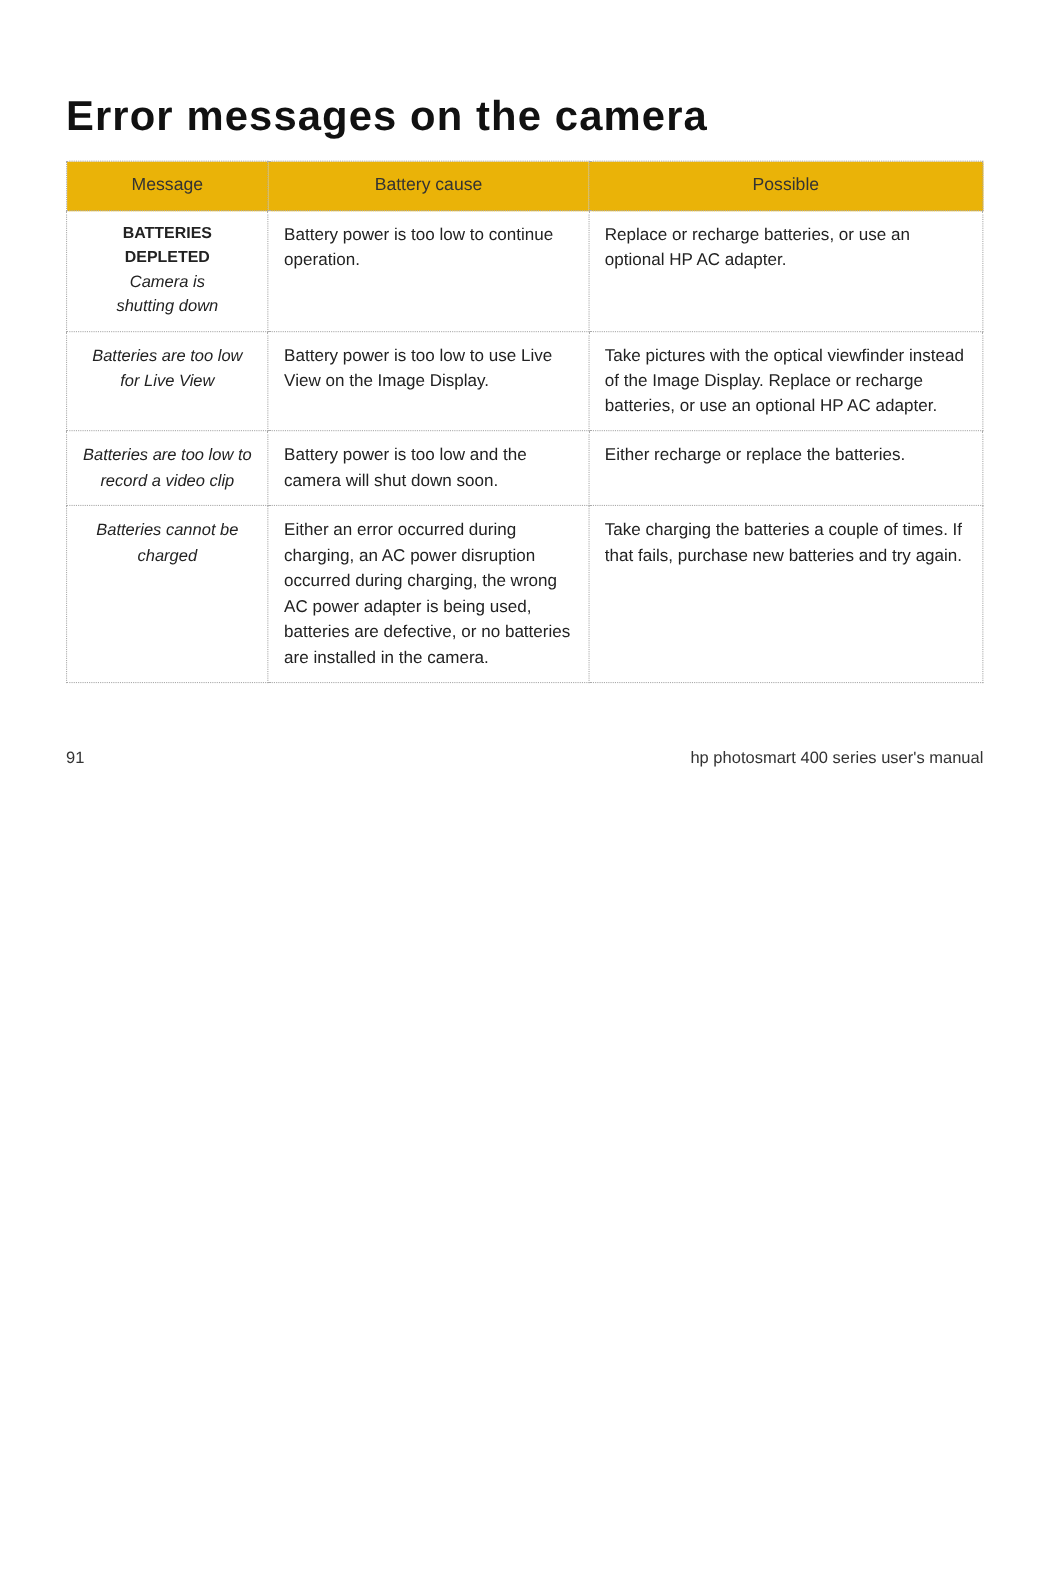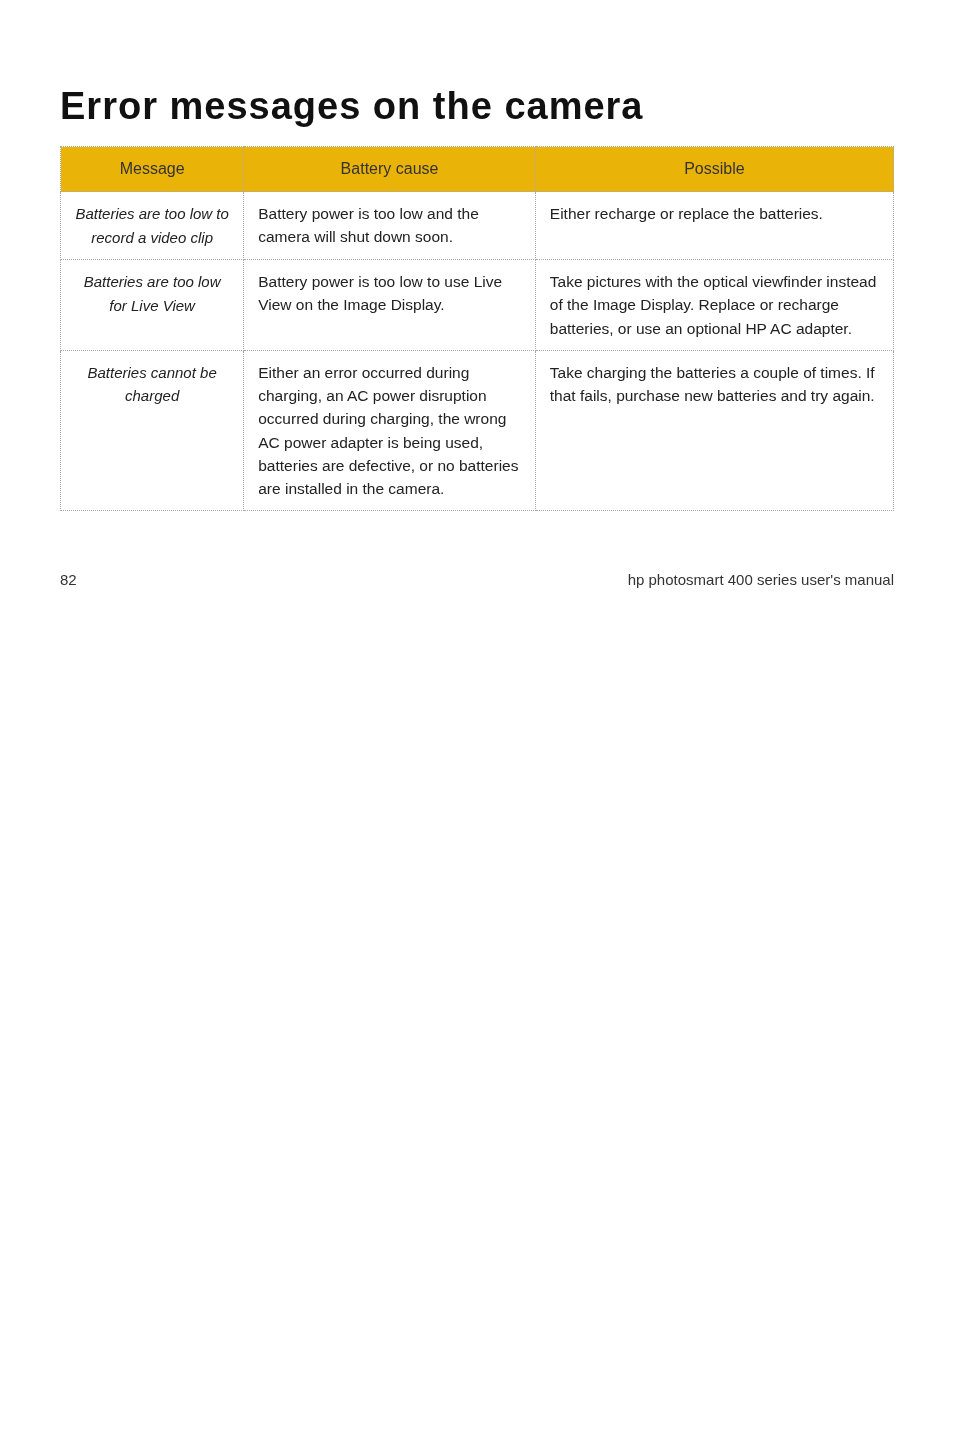"BATTERIES" tr { html: none -> <tr> <td> <span>BATTERIES DEPLETED</span> <span>Camera is shutting down</span> </td> <td>Battery power is too low to continue operation.</td> <td>Replace or recharge batteries, or use an optional HP AC adapter.</td> </tr> }
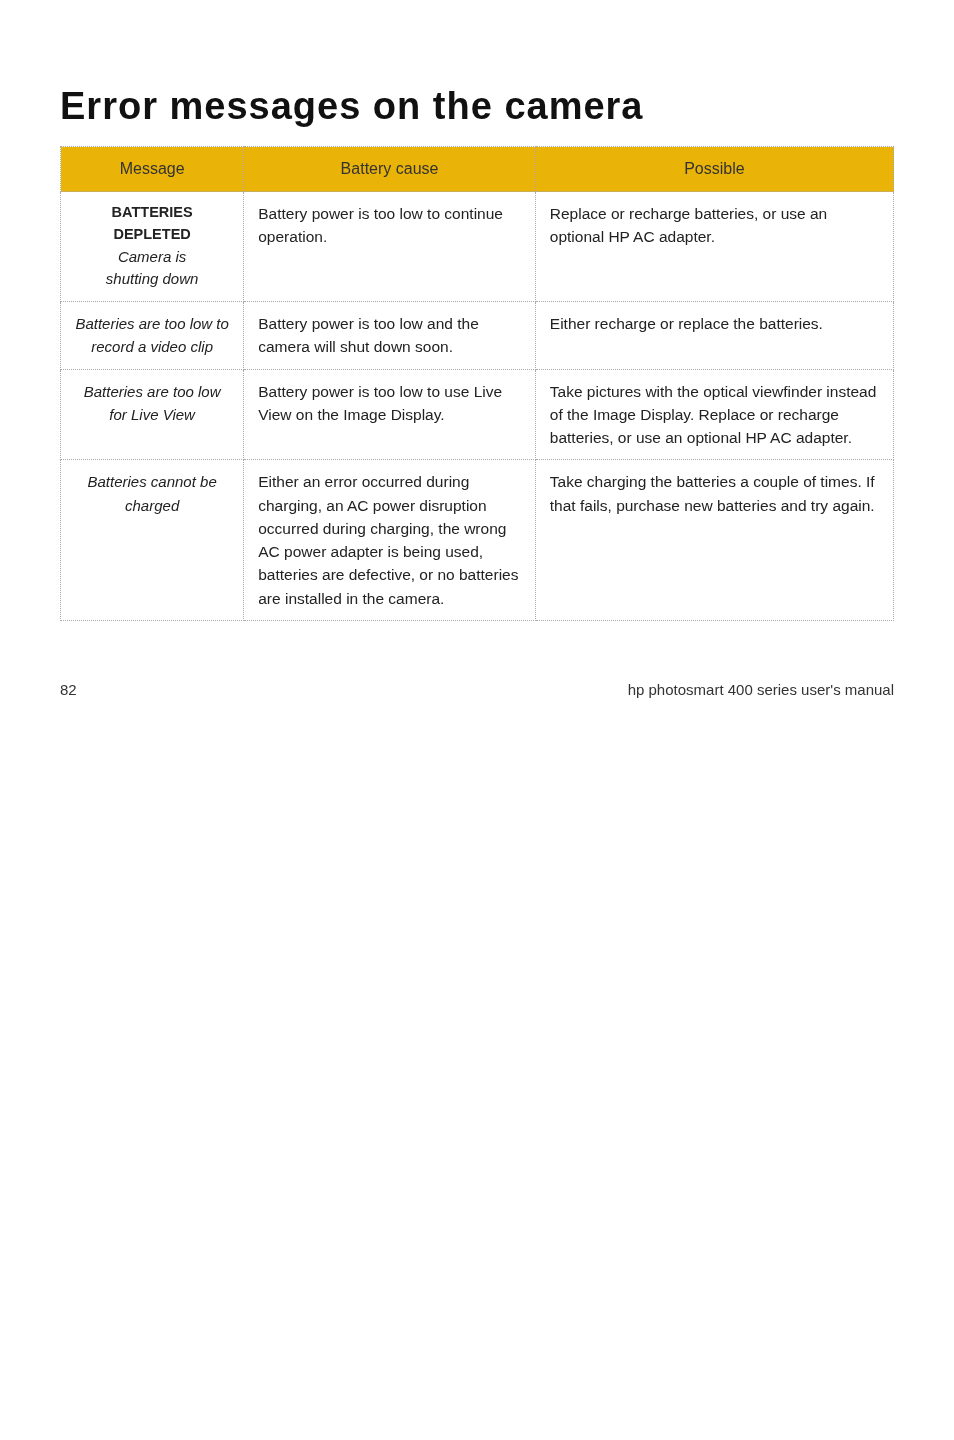"Batteries are too low to" tr { order: before "Batteries are too low for" -> after "Batteries are too low for" }
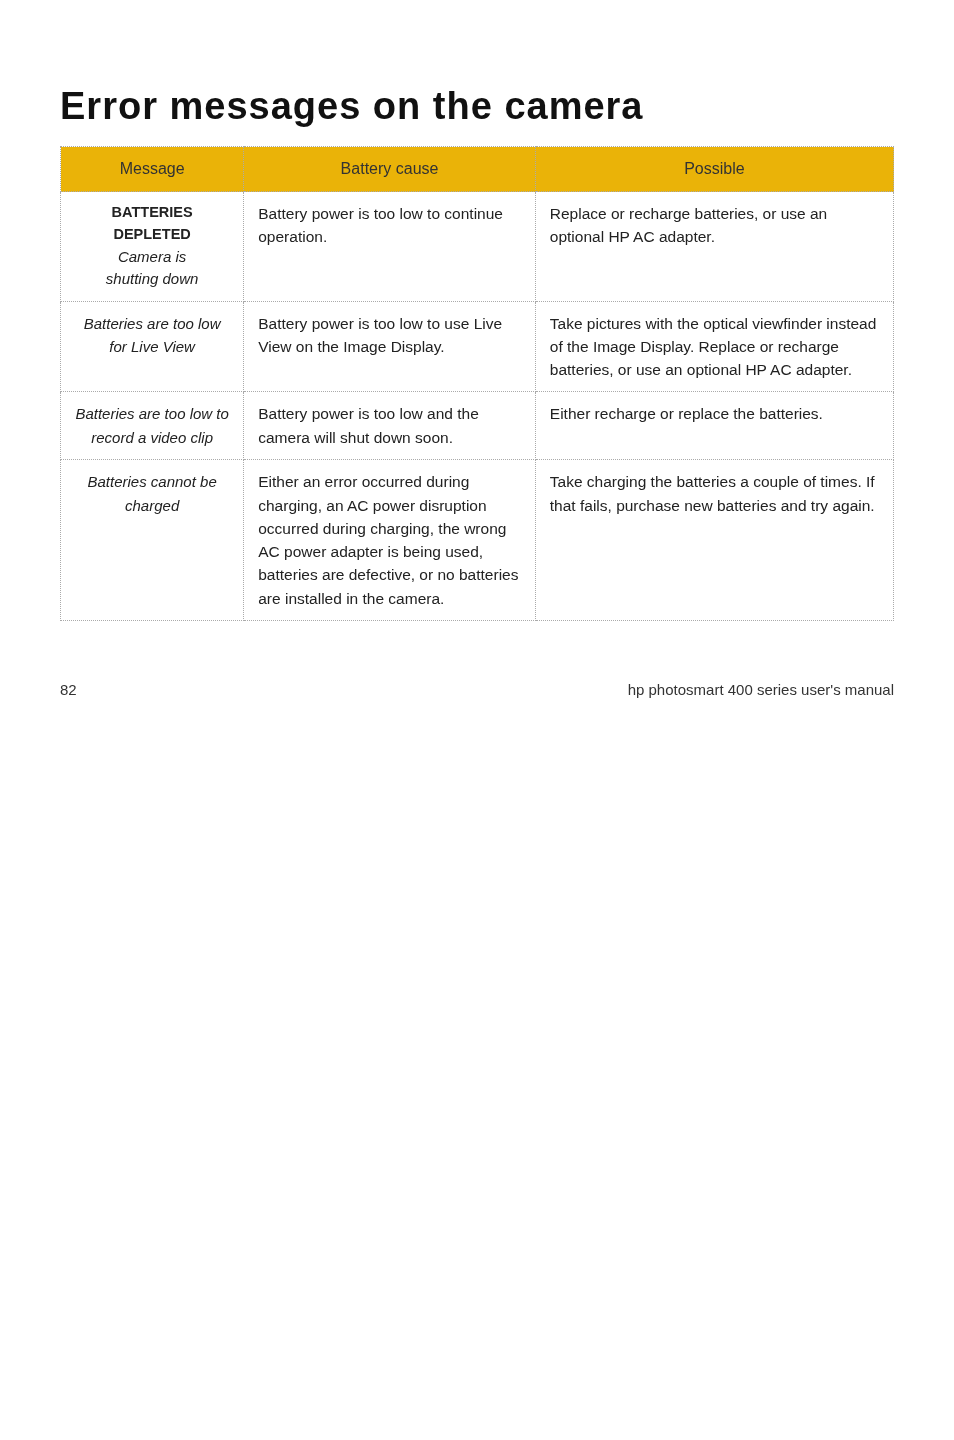"82" span { text: 82 -> 91 }
